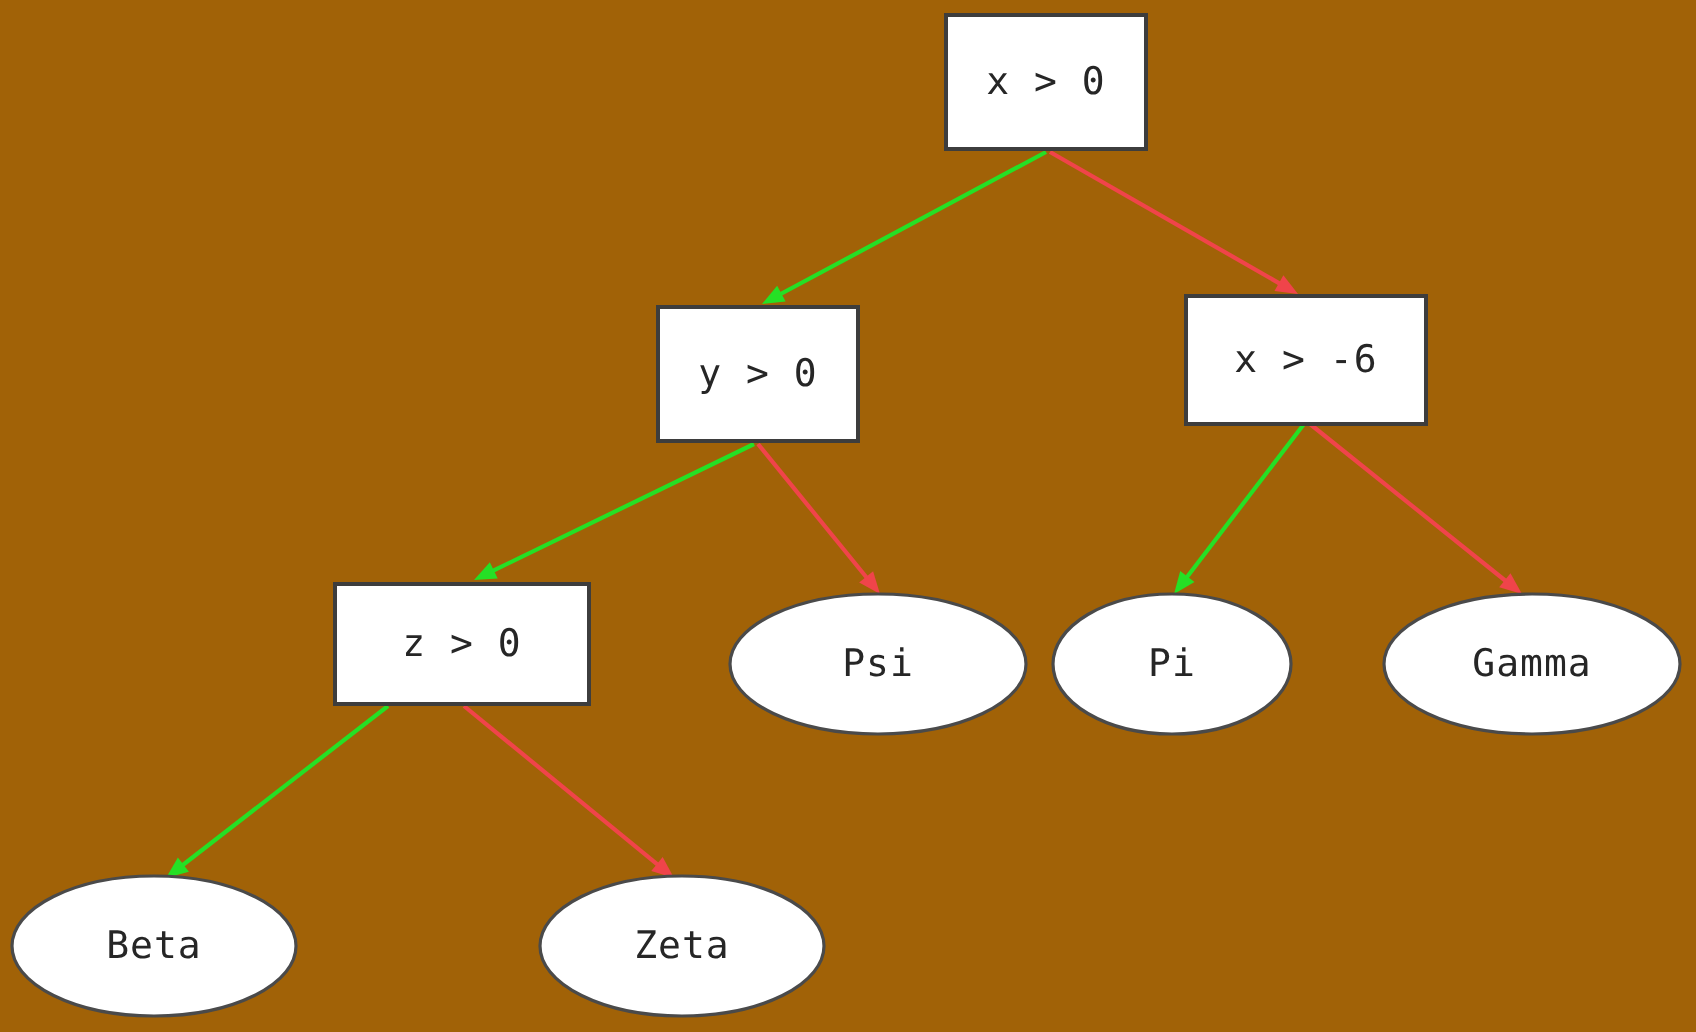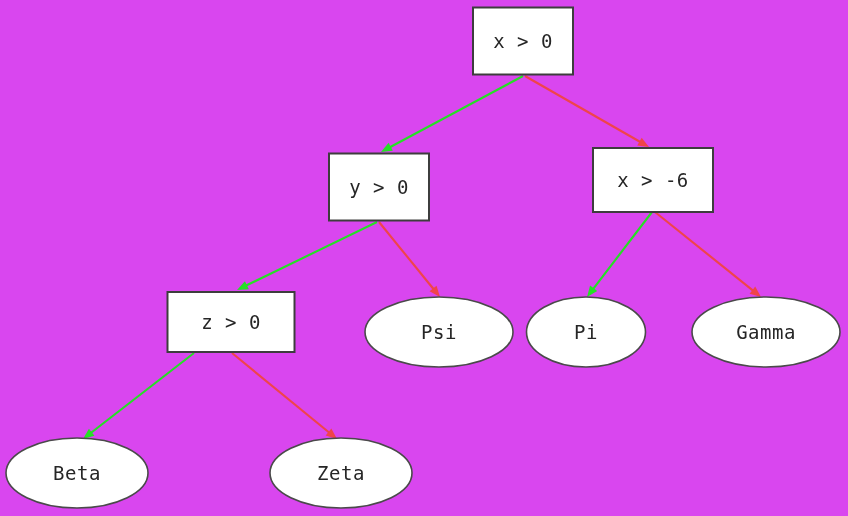"x > 0" #diagram-canvas { background: #d946ef -> #a16207 }
